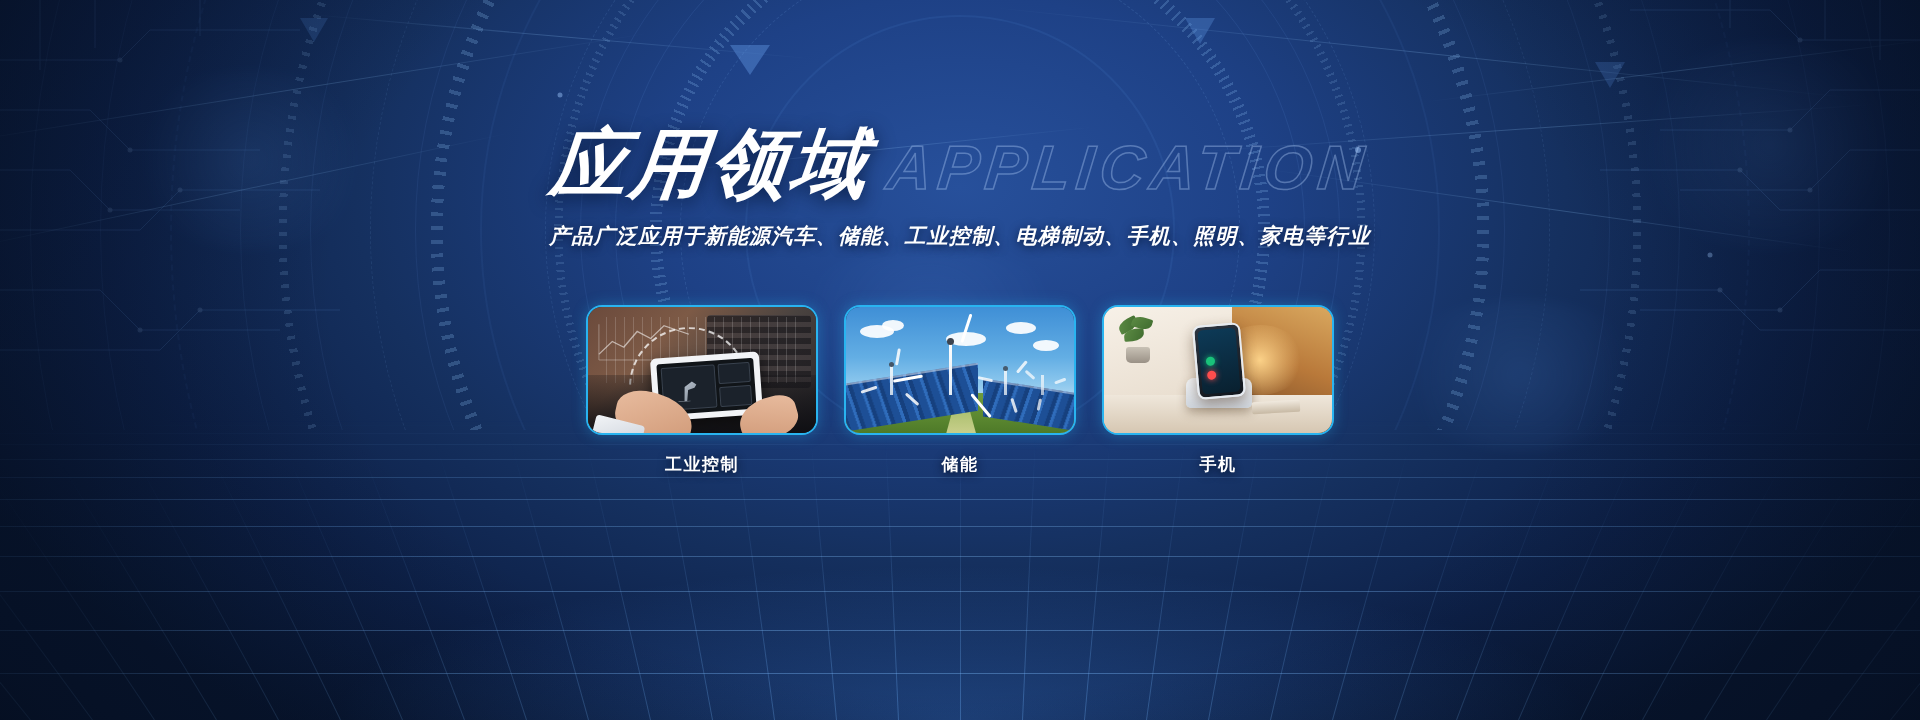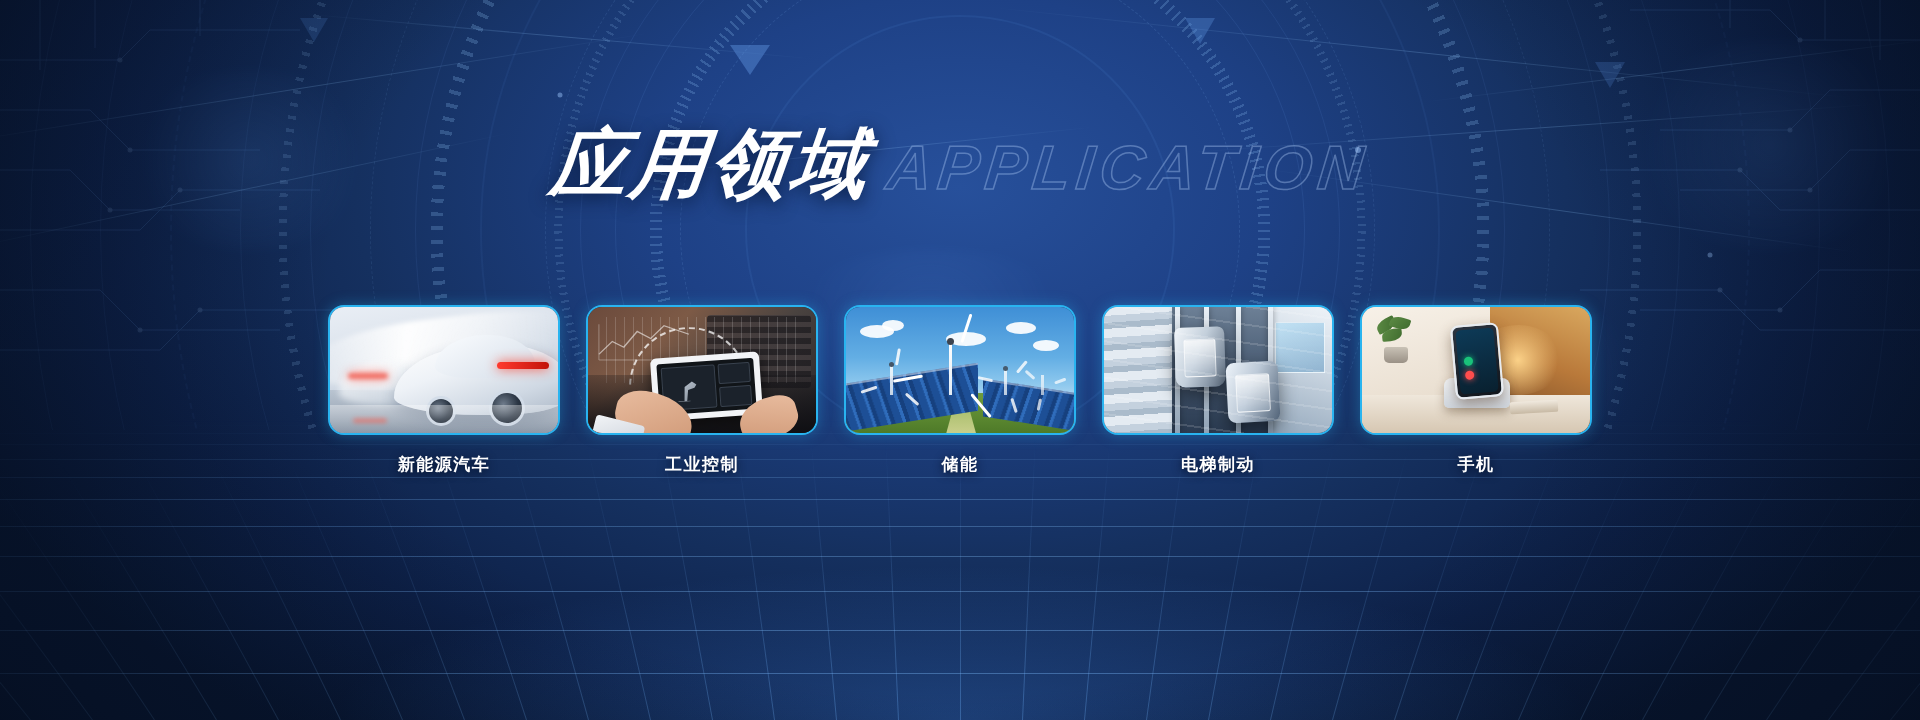"产品广泛应用于新能源汽车、储能、工业控制、电梯制动、手机、照明、家电等行业" div.subtitle { html: none -> <div>产品广泛应用于新能源汽车、储能、工业控制、电梯制动、手机、照明、家电等行业</div> }
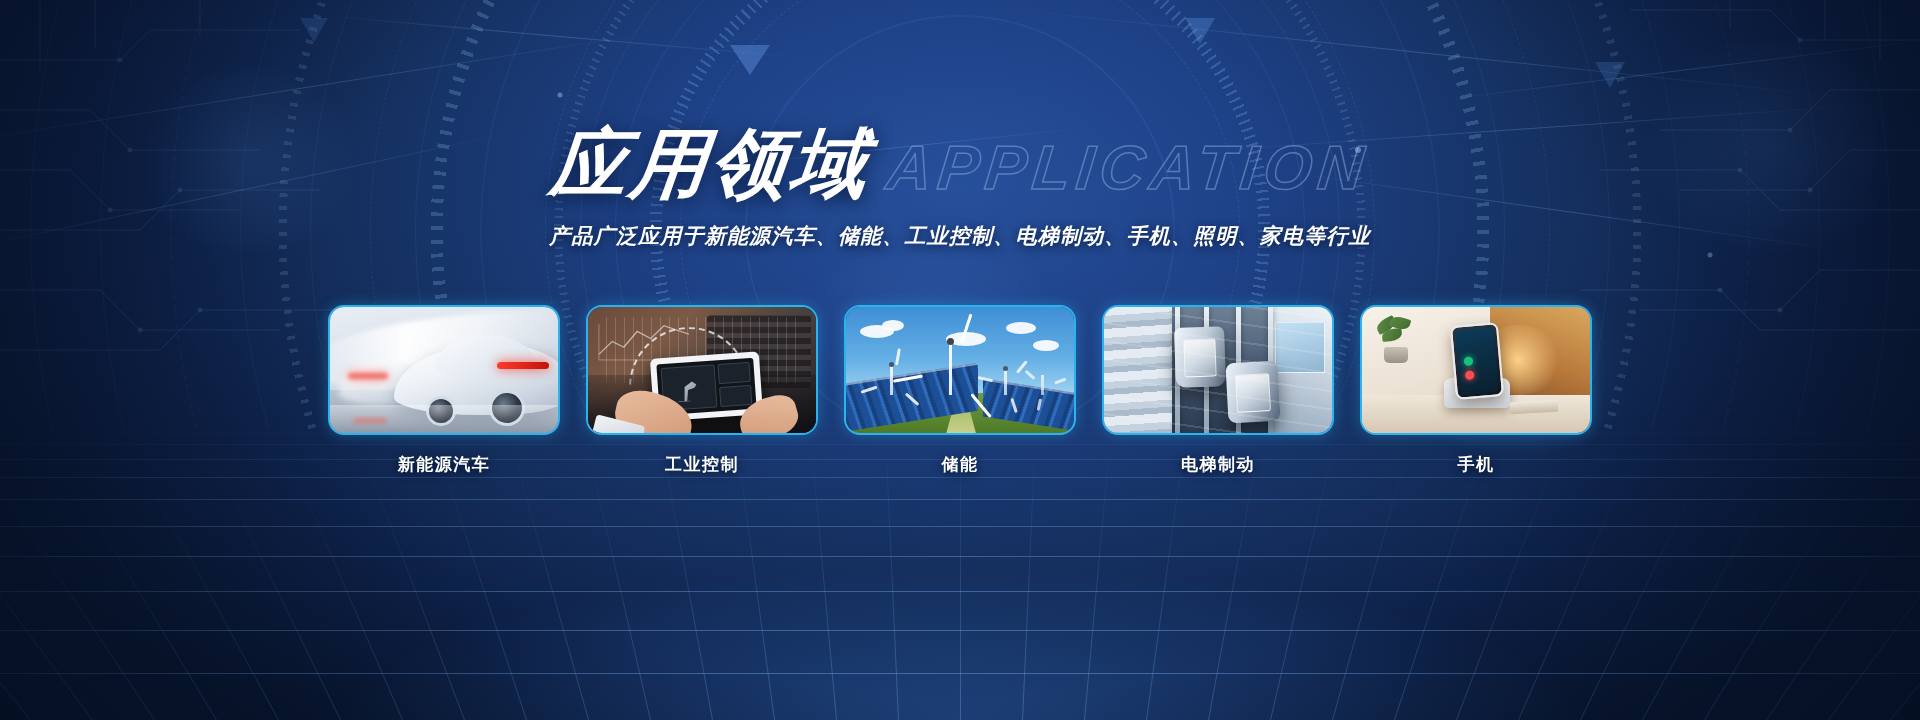"新能源汽车" div.card { html: <div> <div> <div> <div></div> <div></div> <div></div> <div></div> <div></div> <div></div> <div></div> <div></div> <div></div> <div></div> <div></div> </div> </div> <div>新能源汽车</div> </div> -> none }
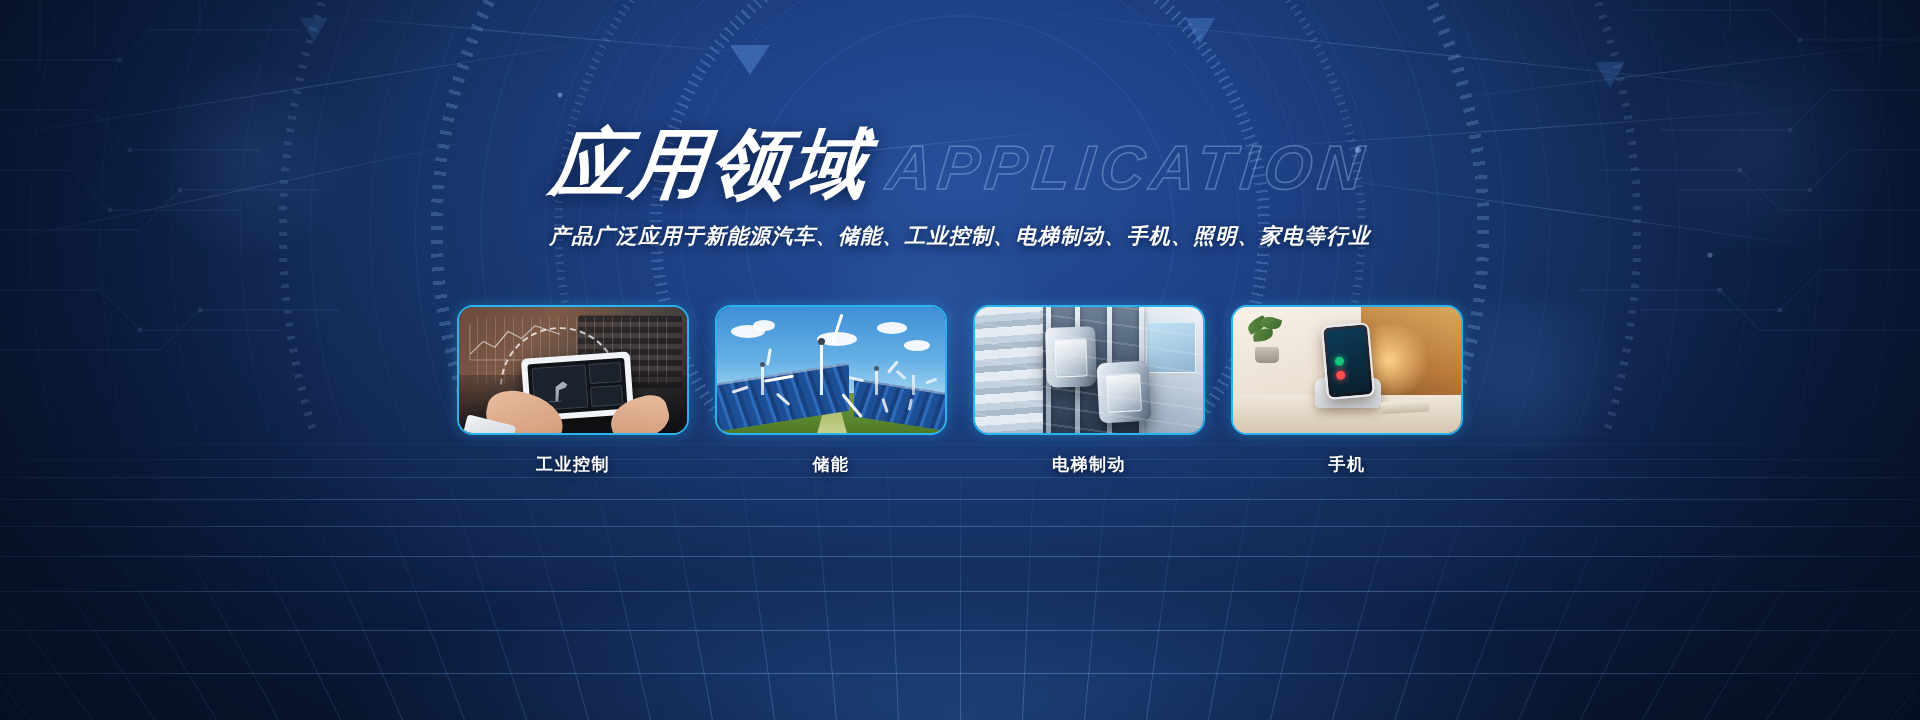"电梯制动" div.card { html: <div> <div> <div> <div></div> <div></div> <div></div> <div></div> <div></div> <div></div> <div></div> <div></div> <div> <div></div> </div> <div> <div></div> </div> <div></div> </div> </div> <div>电梯制动</div> </div> -> none }
